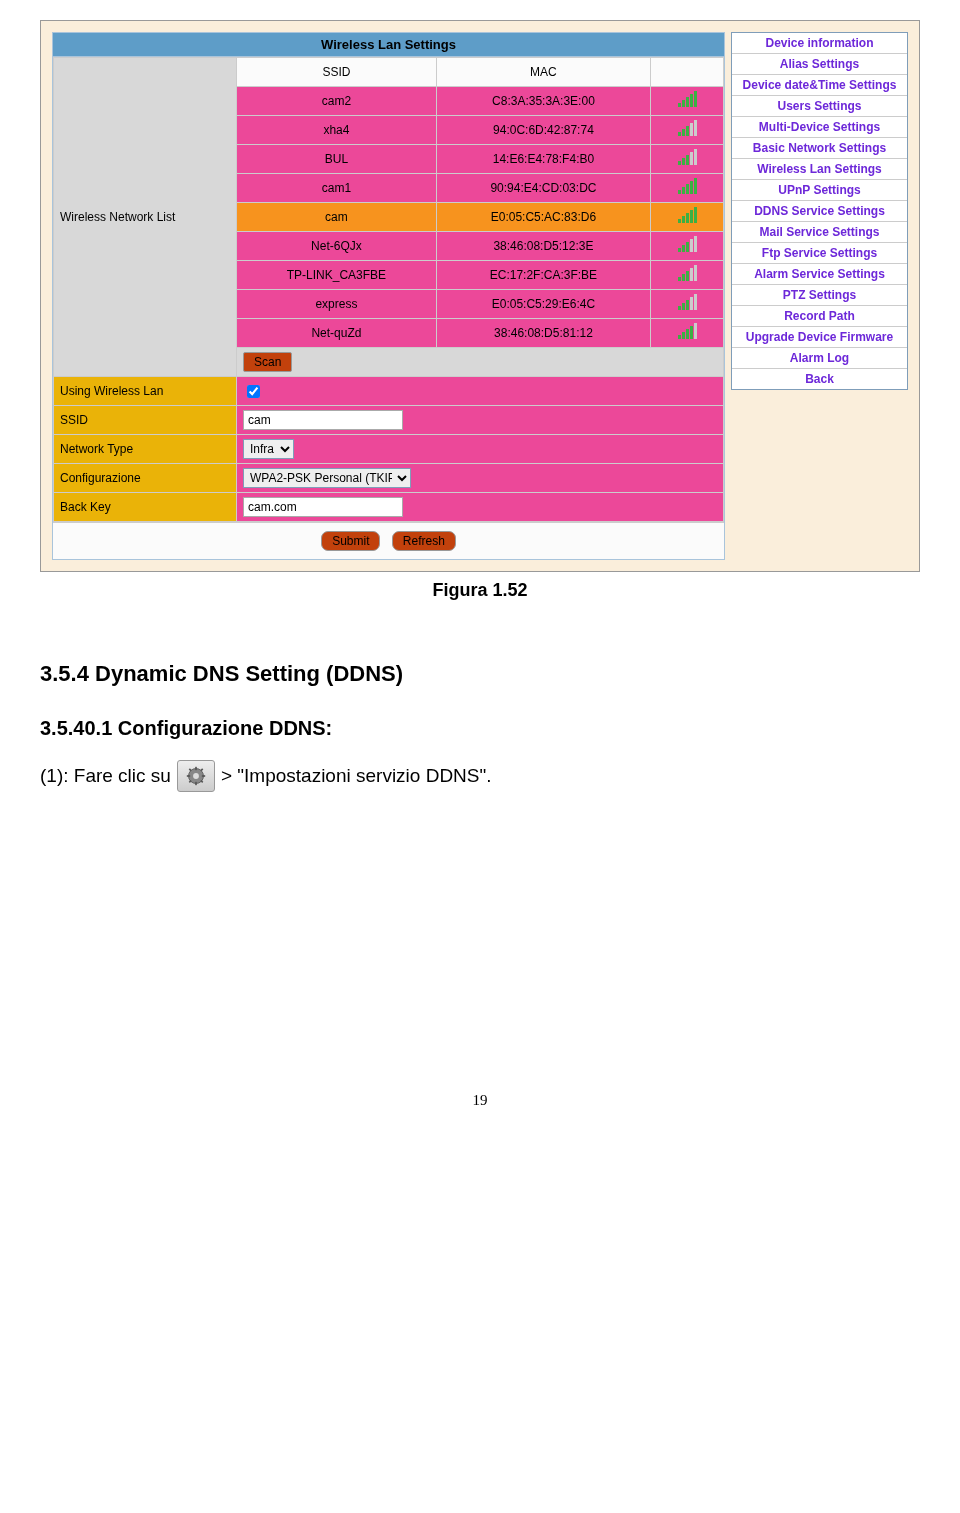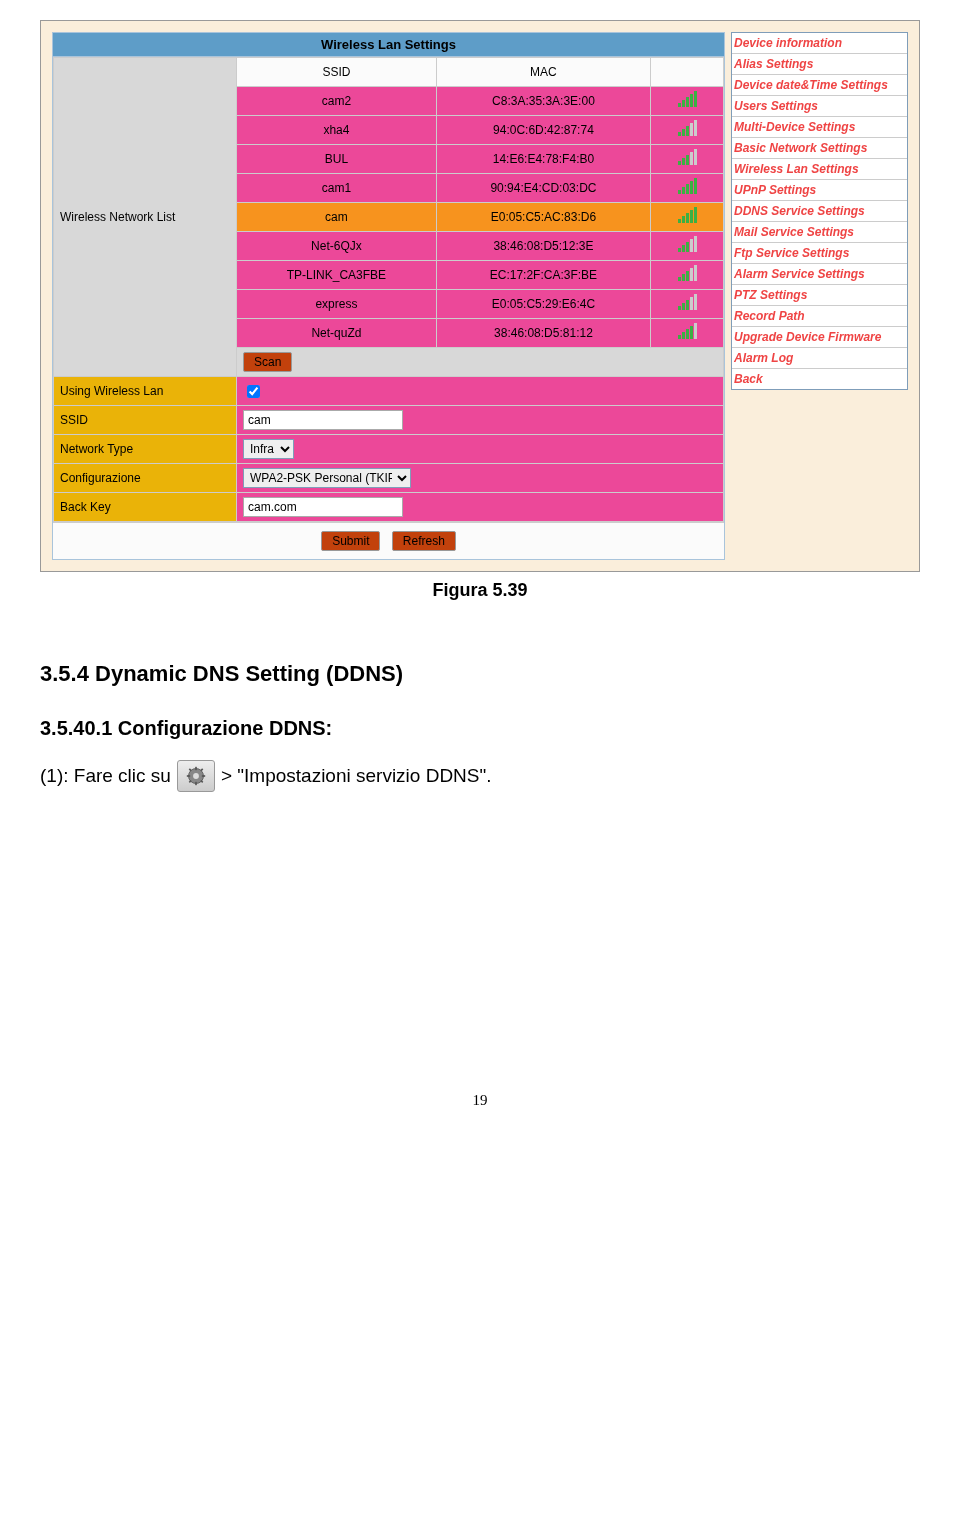"Device information" .sidebar-item { color: #ef4444 -> #6d28d9; font-style: italic -> none; text-align: none -> center }
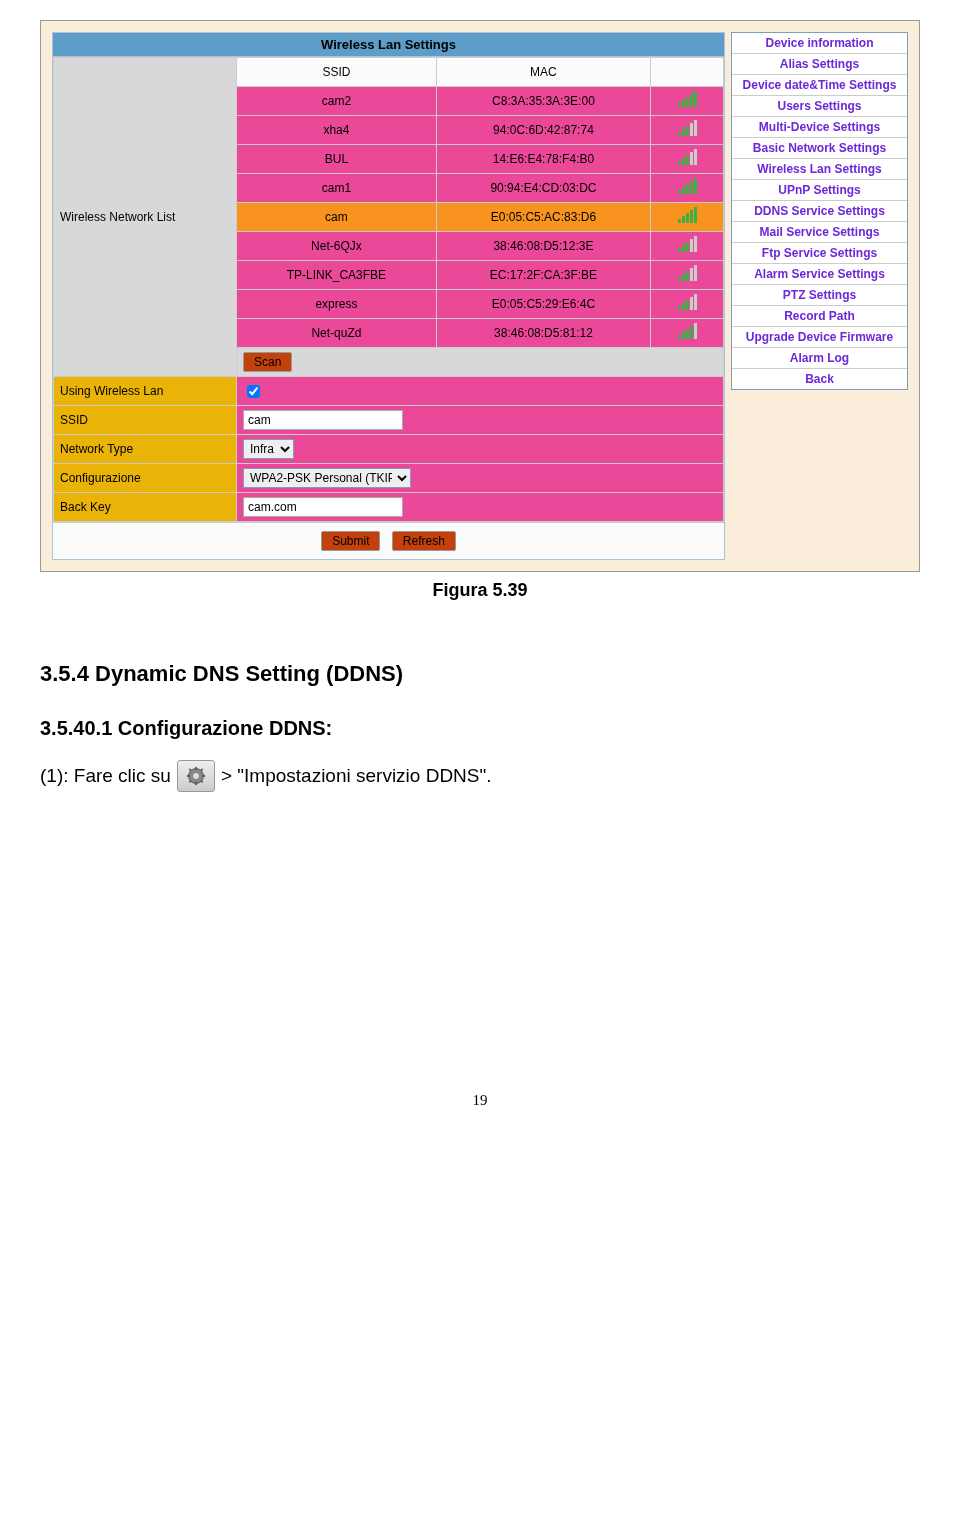"Submit" .submit-row .btn { border-radius: none -> 7px }
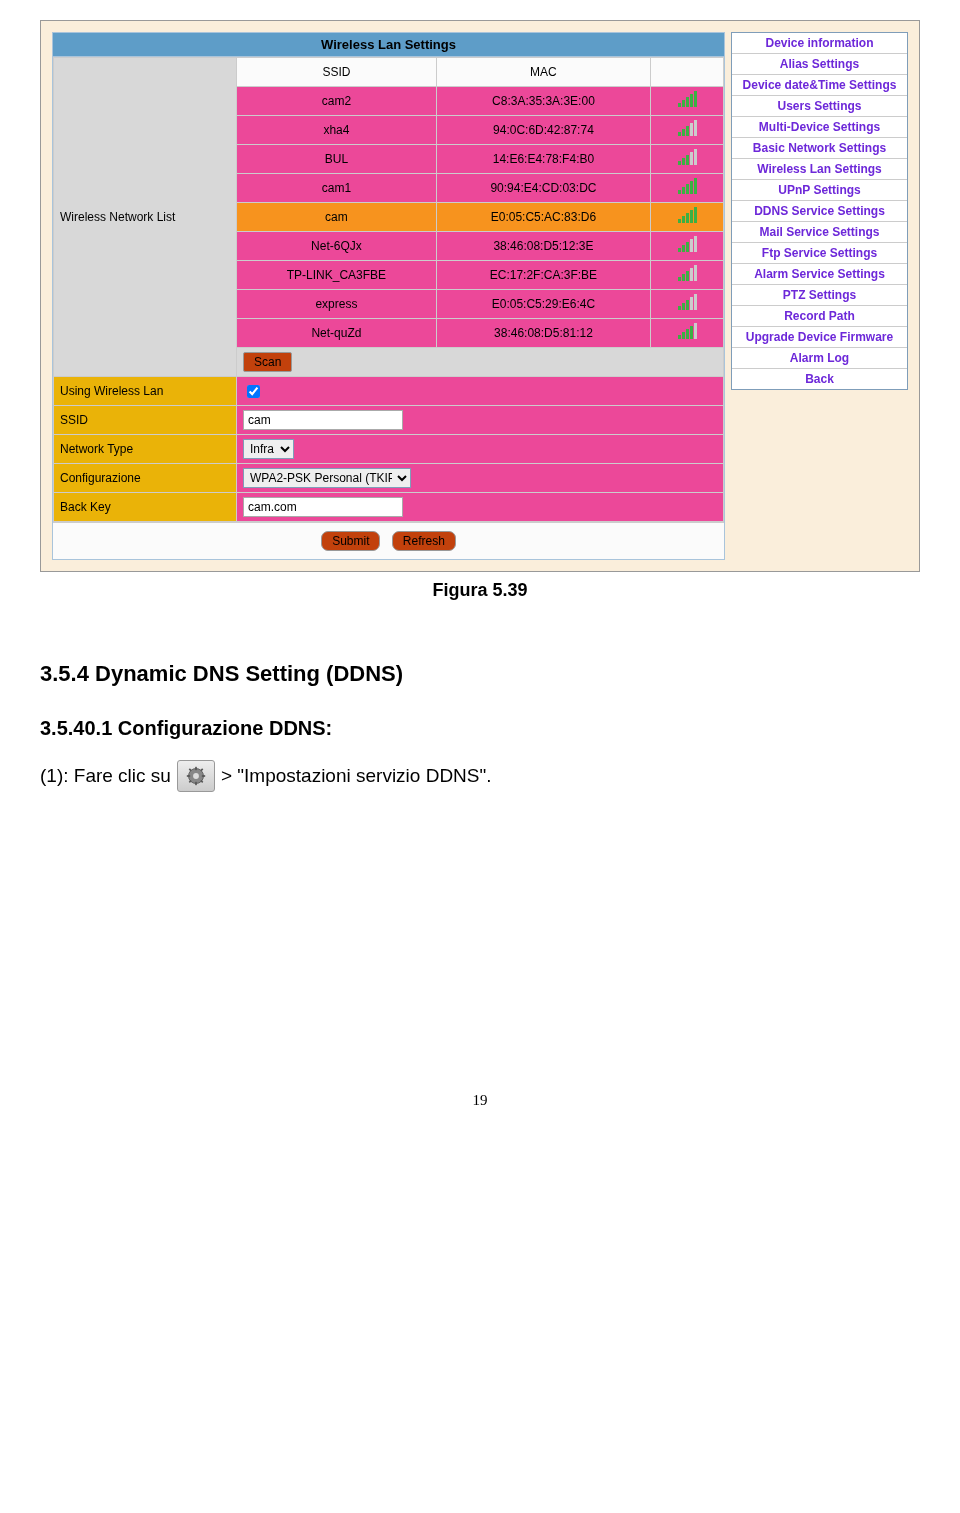"Figura 5.39" div.caption { text: 5.39 -> 1.52 }
